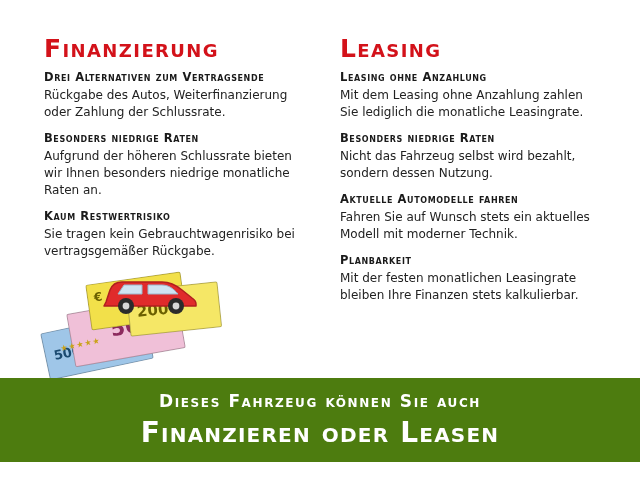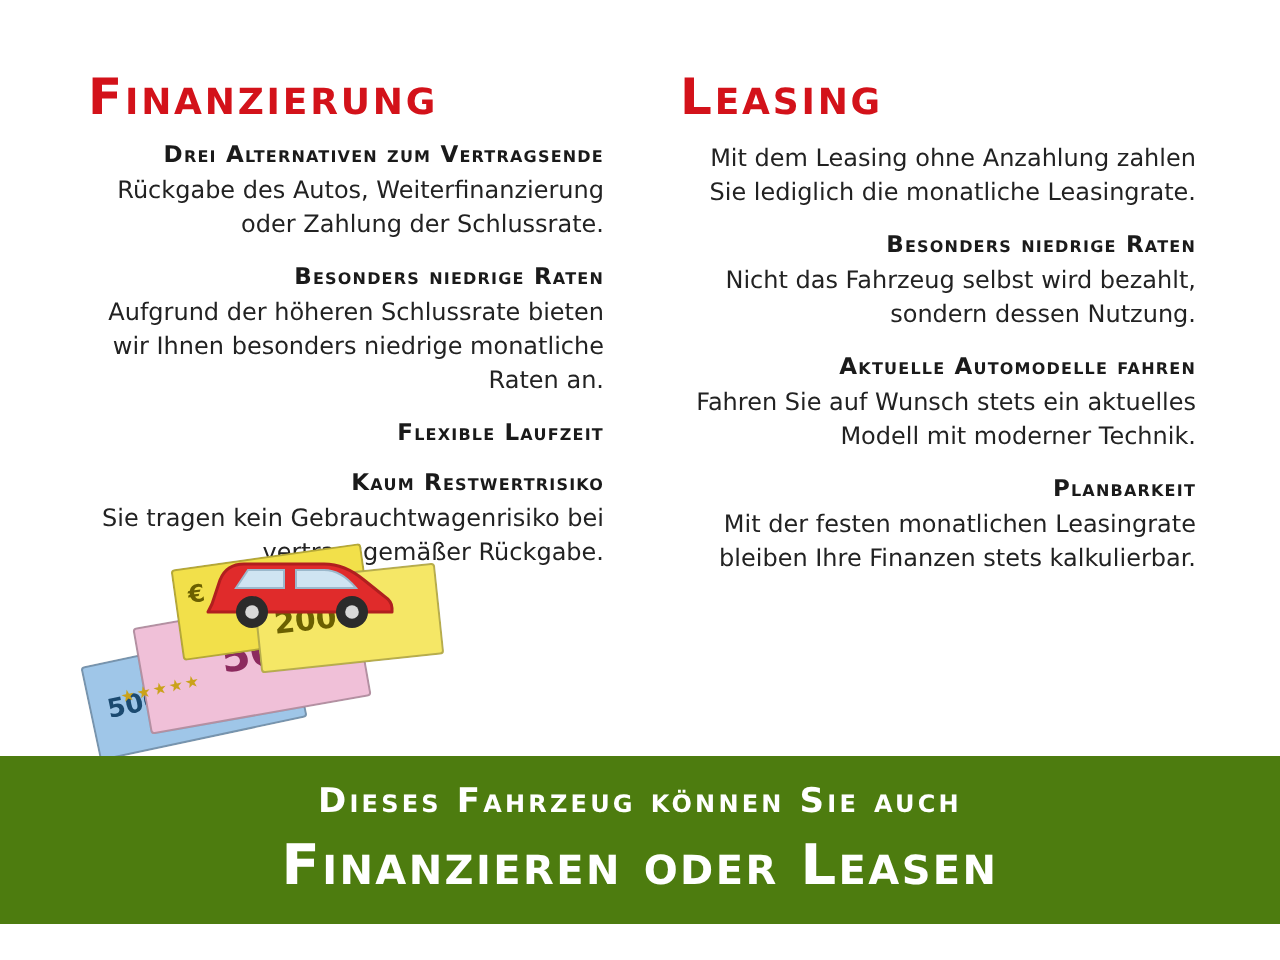"Drei Alternativen zum Vertragsende" .entry { text-align: right -> none }
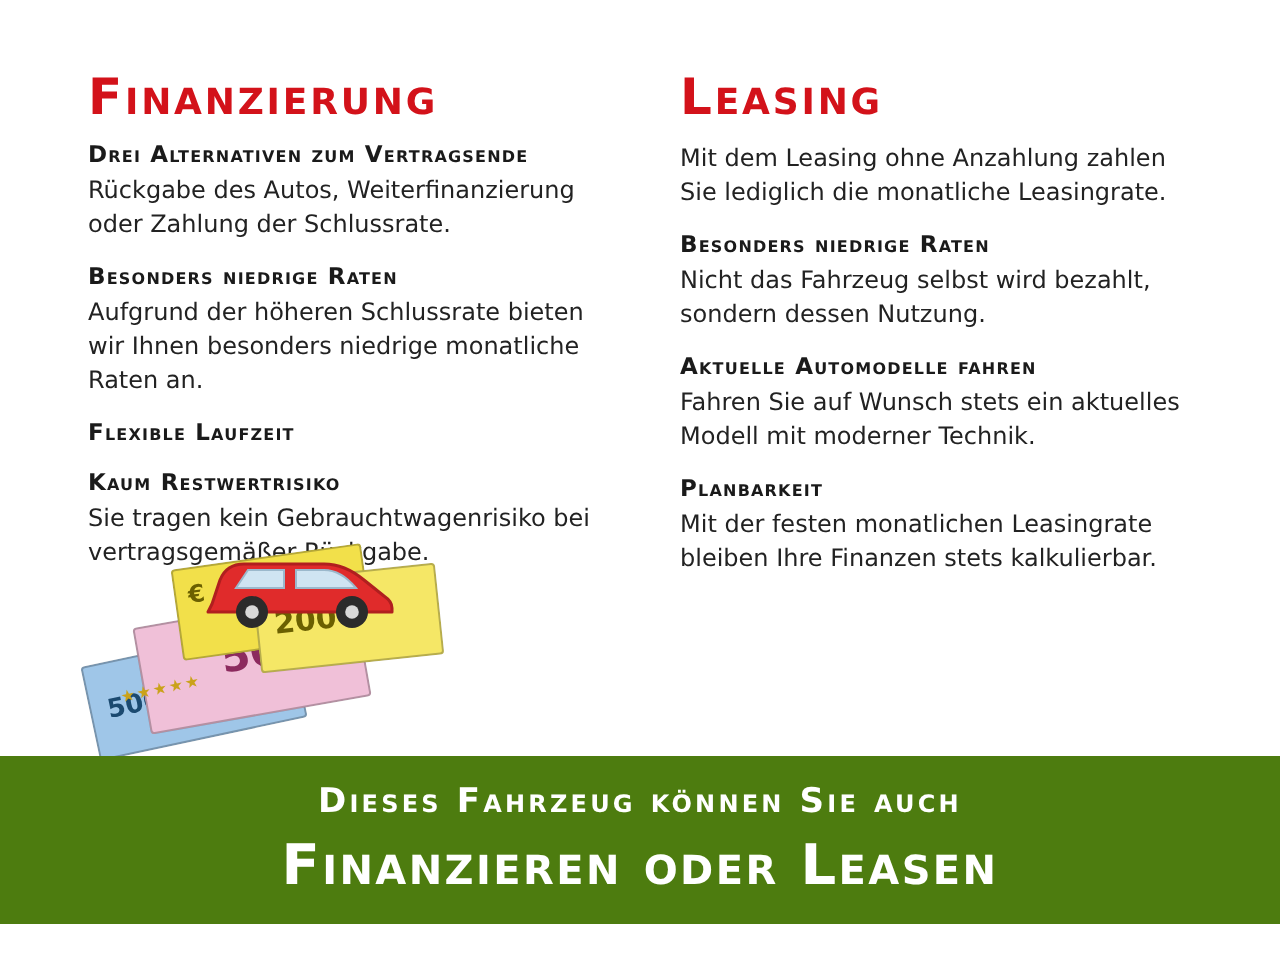"Leasing ohne Anzahlung" div.entry-title { html: none -> <div>Leasing ohne Anzahlung</div> }
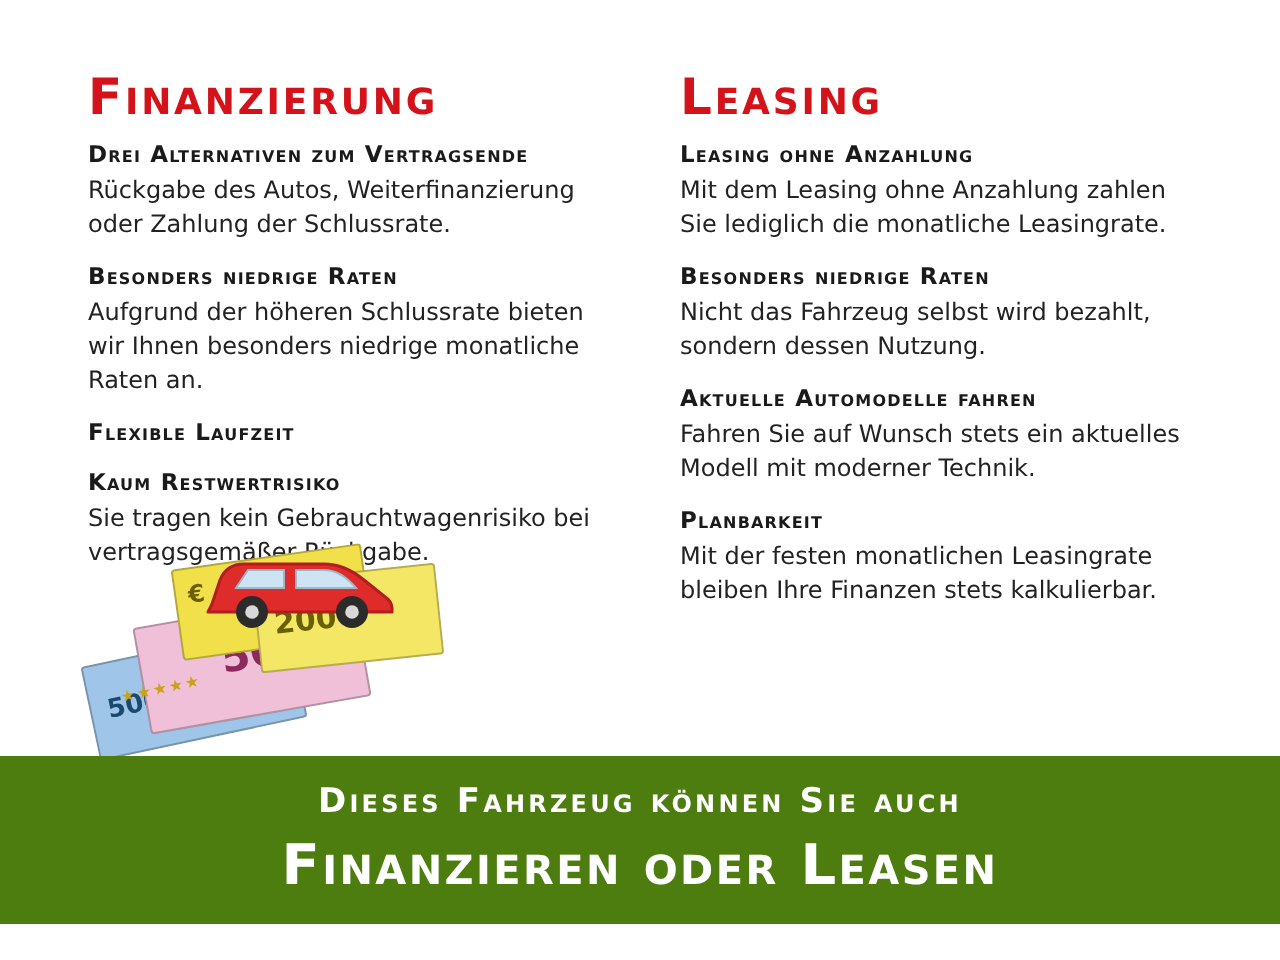"Flexible Laufzeit" div.entry-title { html: <div>Flexible Laufzeit</div> -> none }
